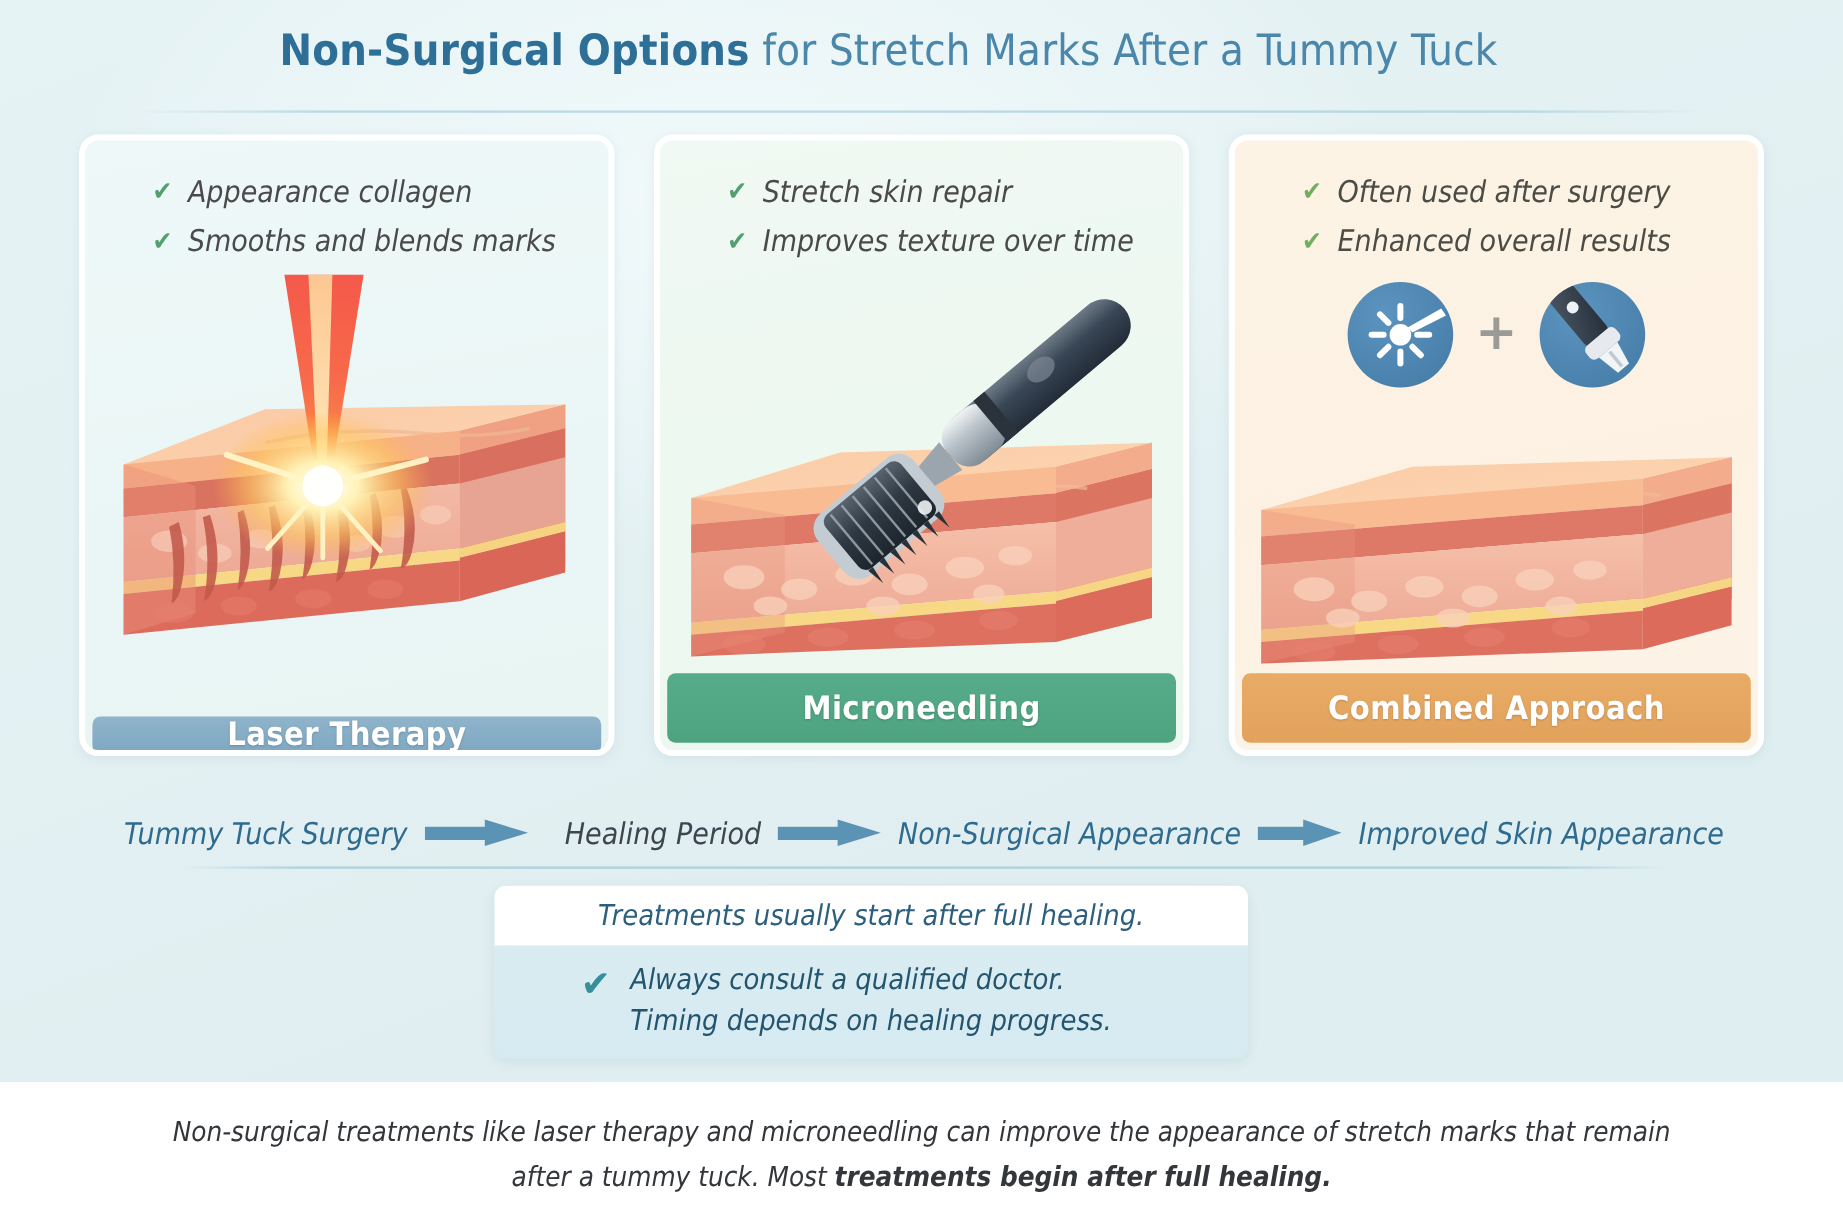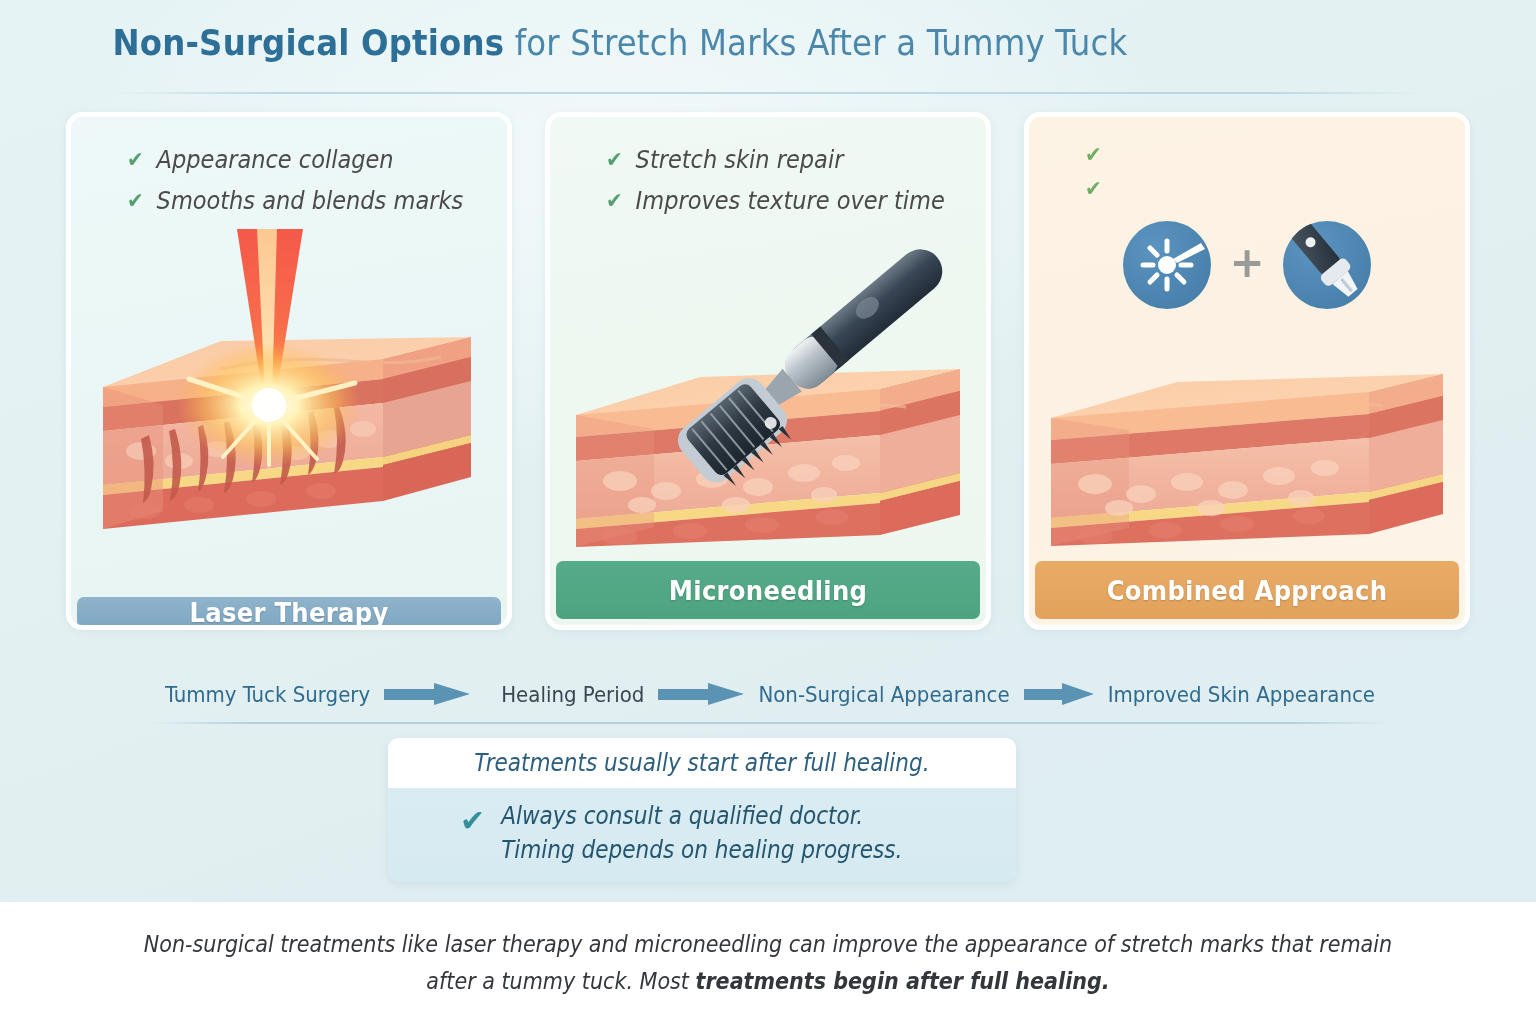"Non-Surgical Options for Stretch Marks" .title-wrap { left: 4px -> 16px; text-align: center -> right }
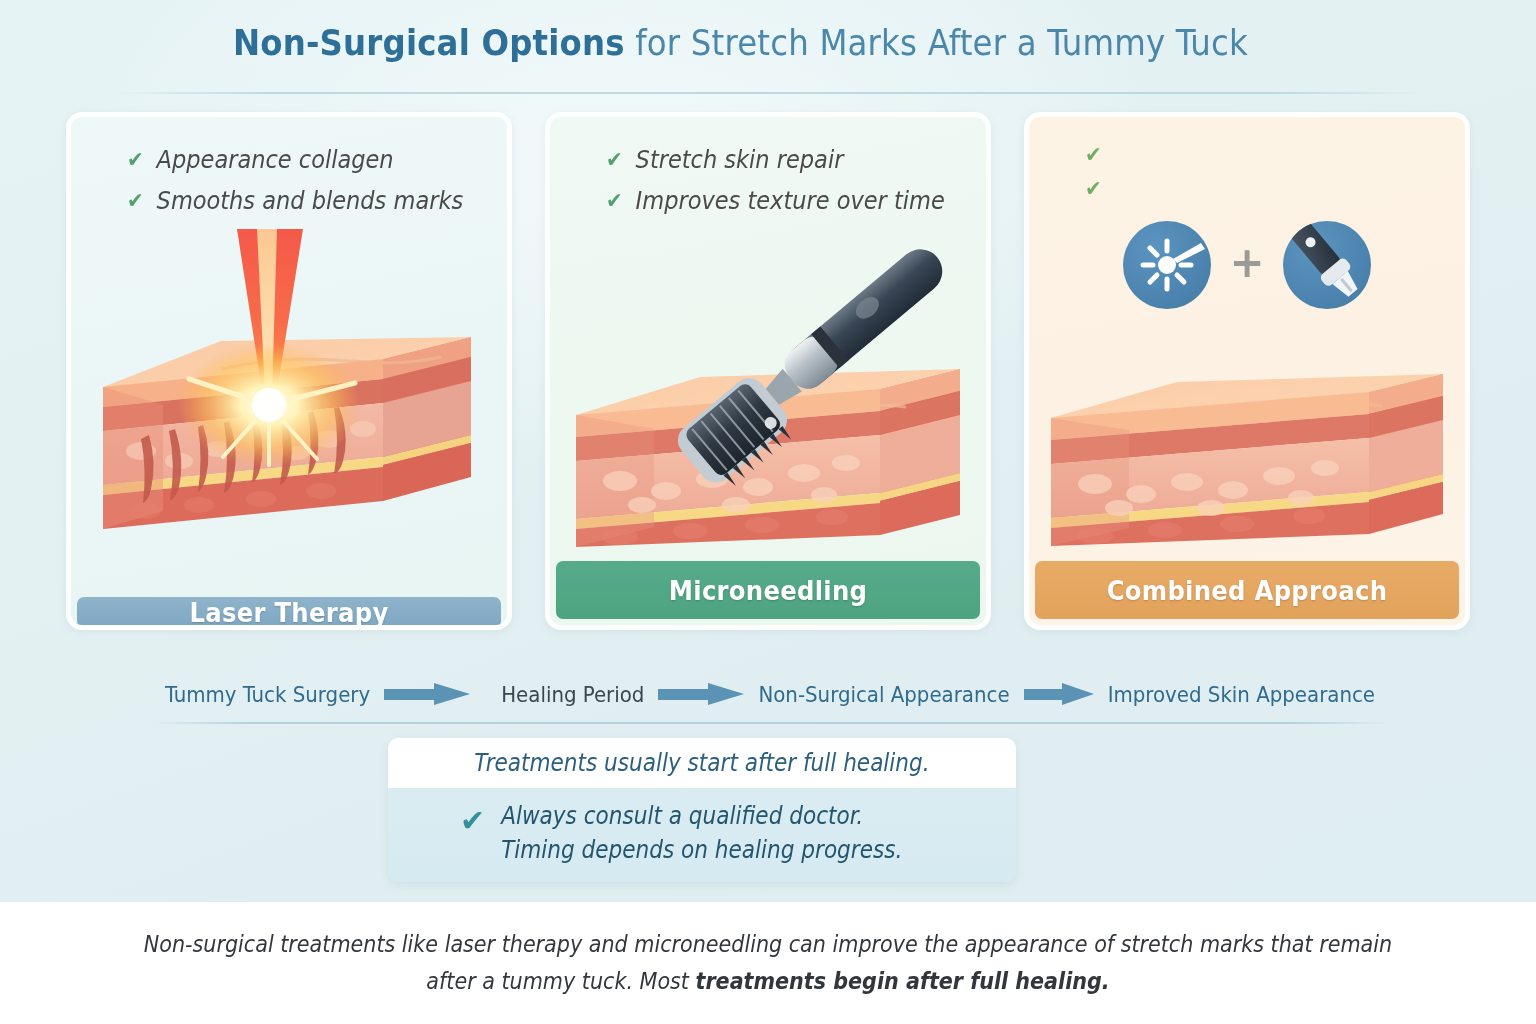"Often used after surgery" span { html: none -> <span>Often used after surgery</span> }
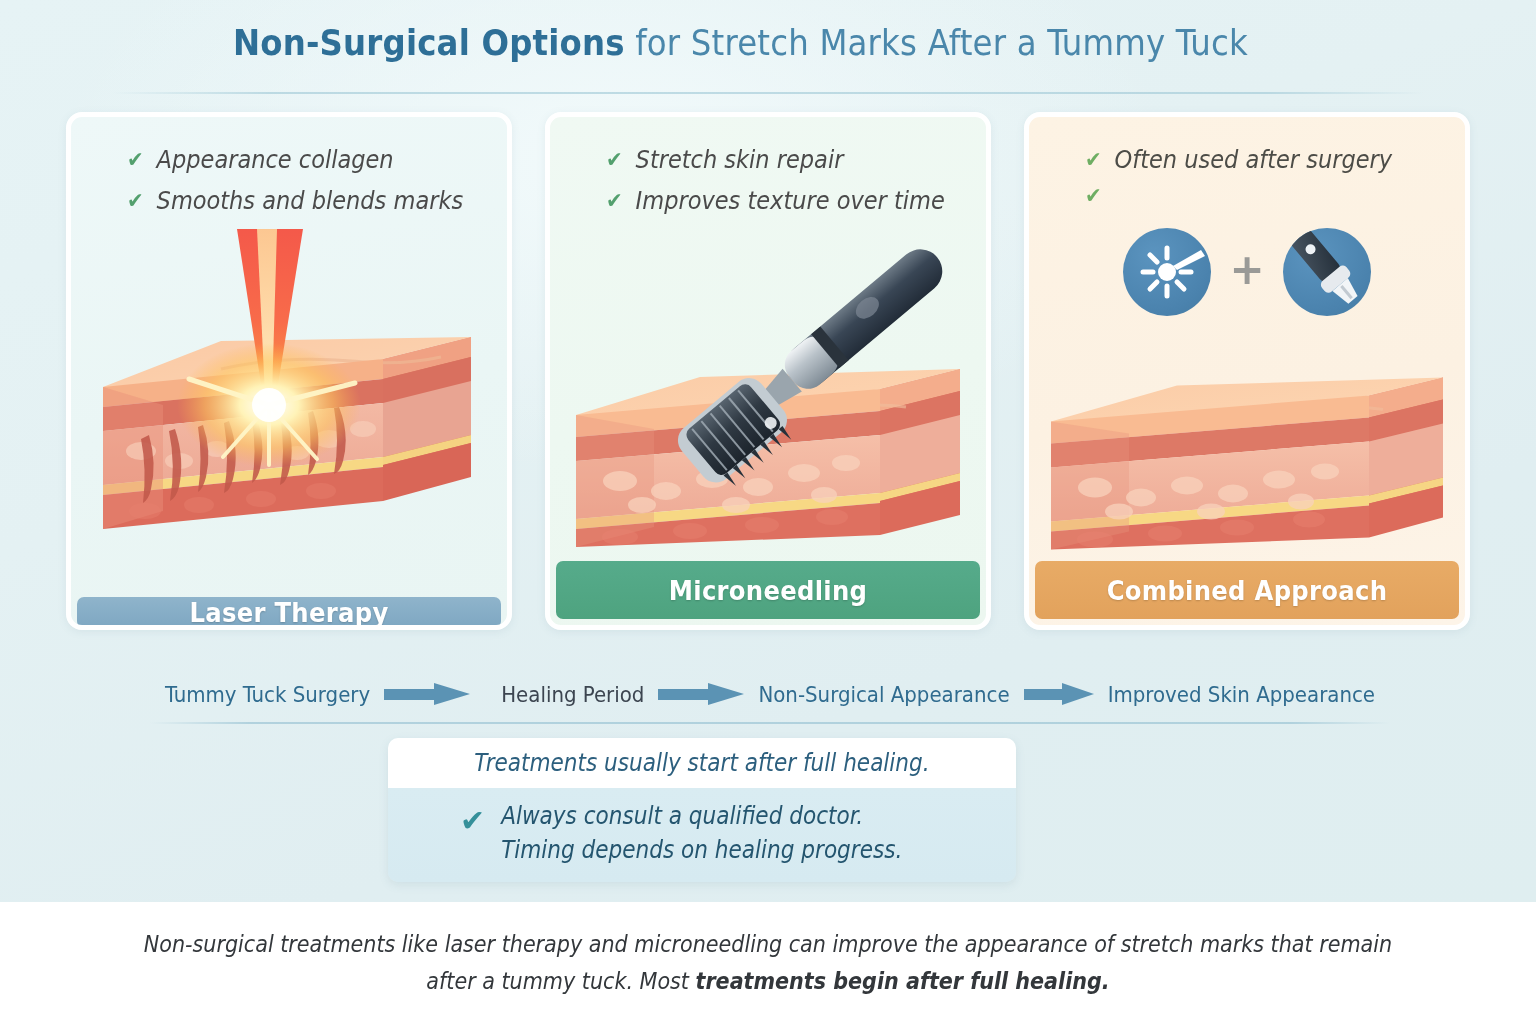"Enhanced overall results" span { html: none -> <span>Enhanced overall results</span> }
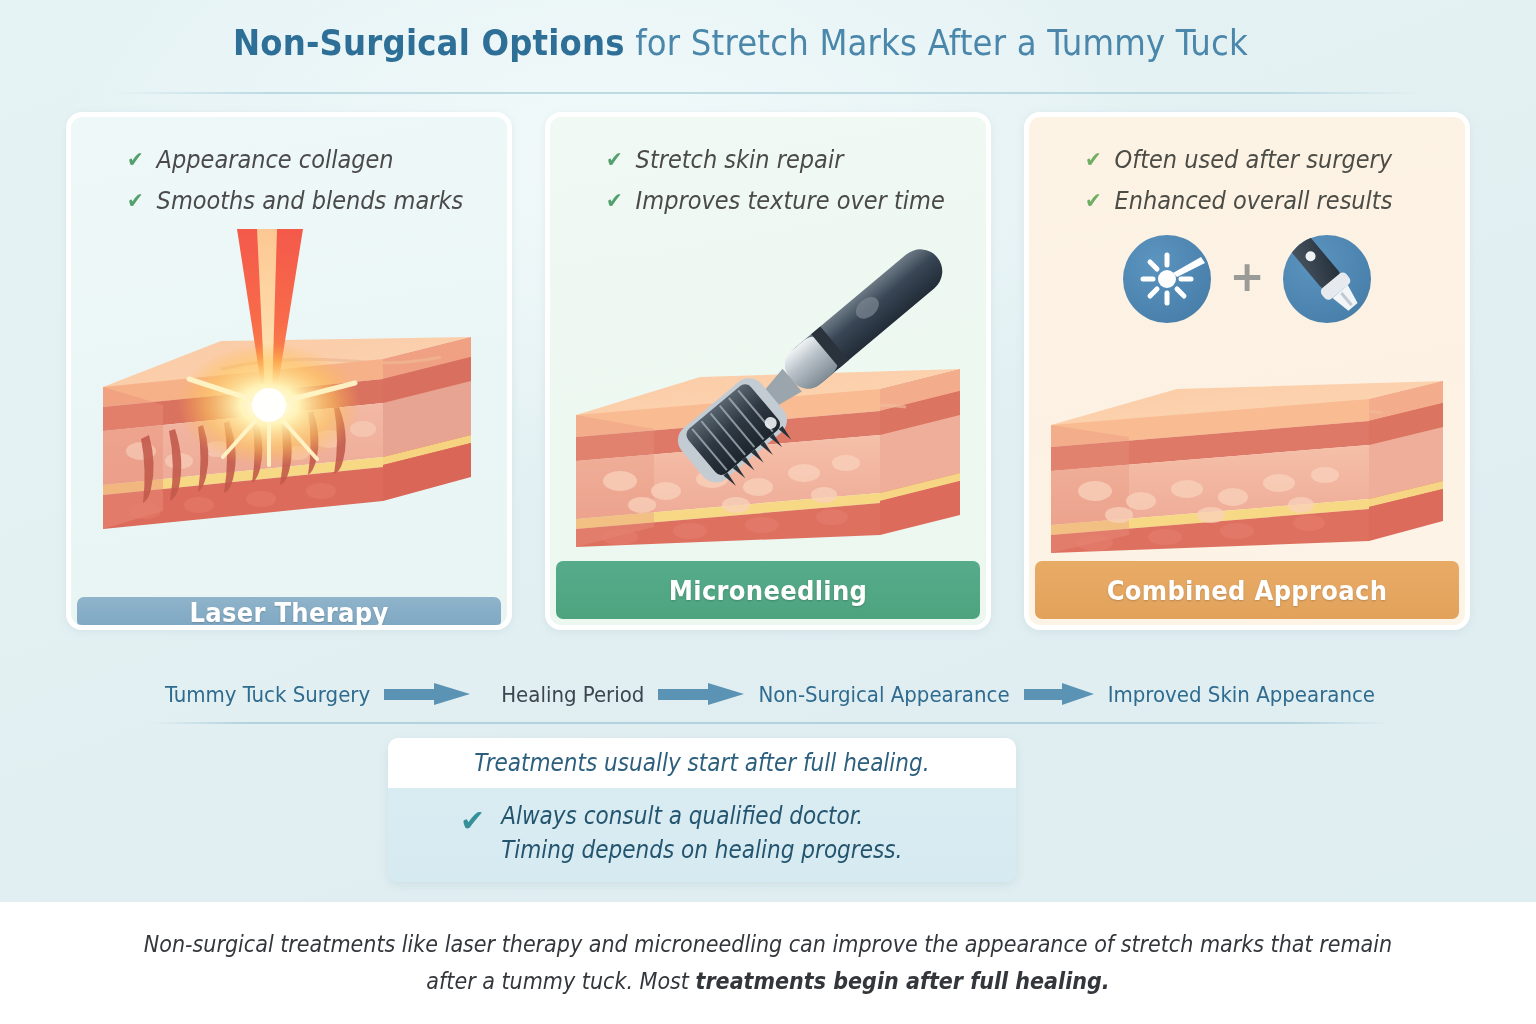"Tummy Tuck Surgery" .flow-label { font-size: 22px -> 25px; font-style: none -> italic }
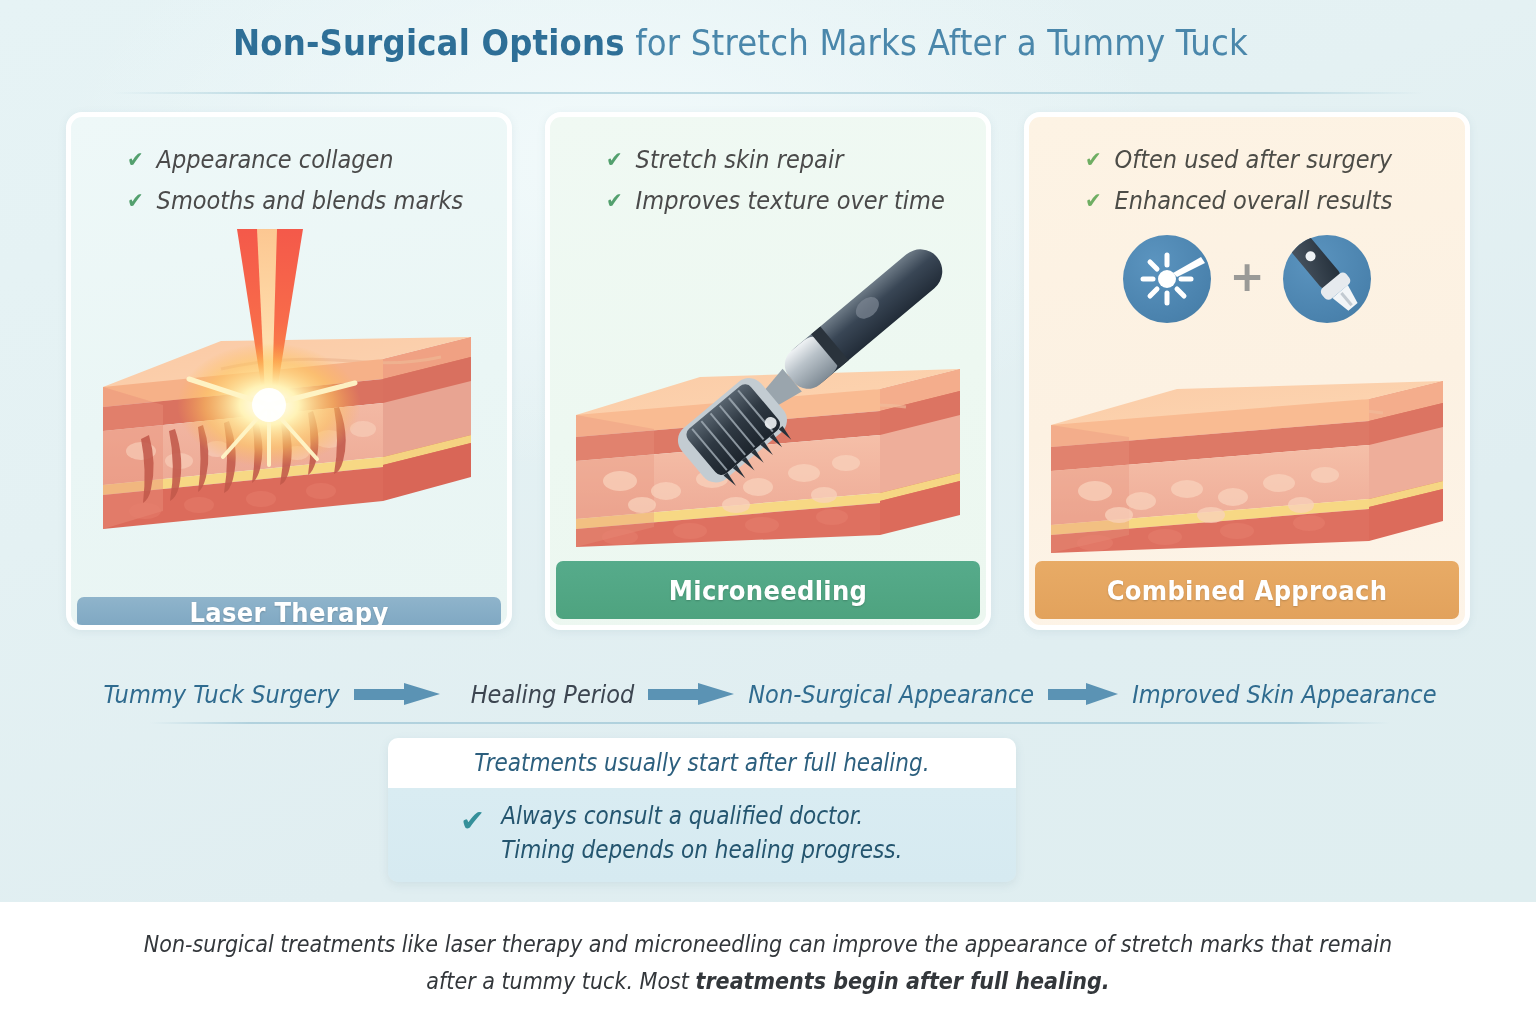"Treatments usually start after full" .note { left: 388px -> 412px }
